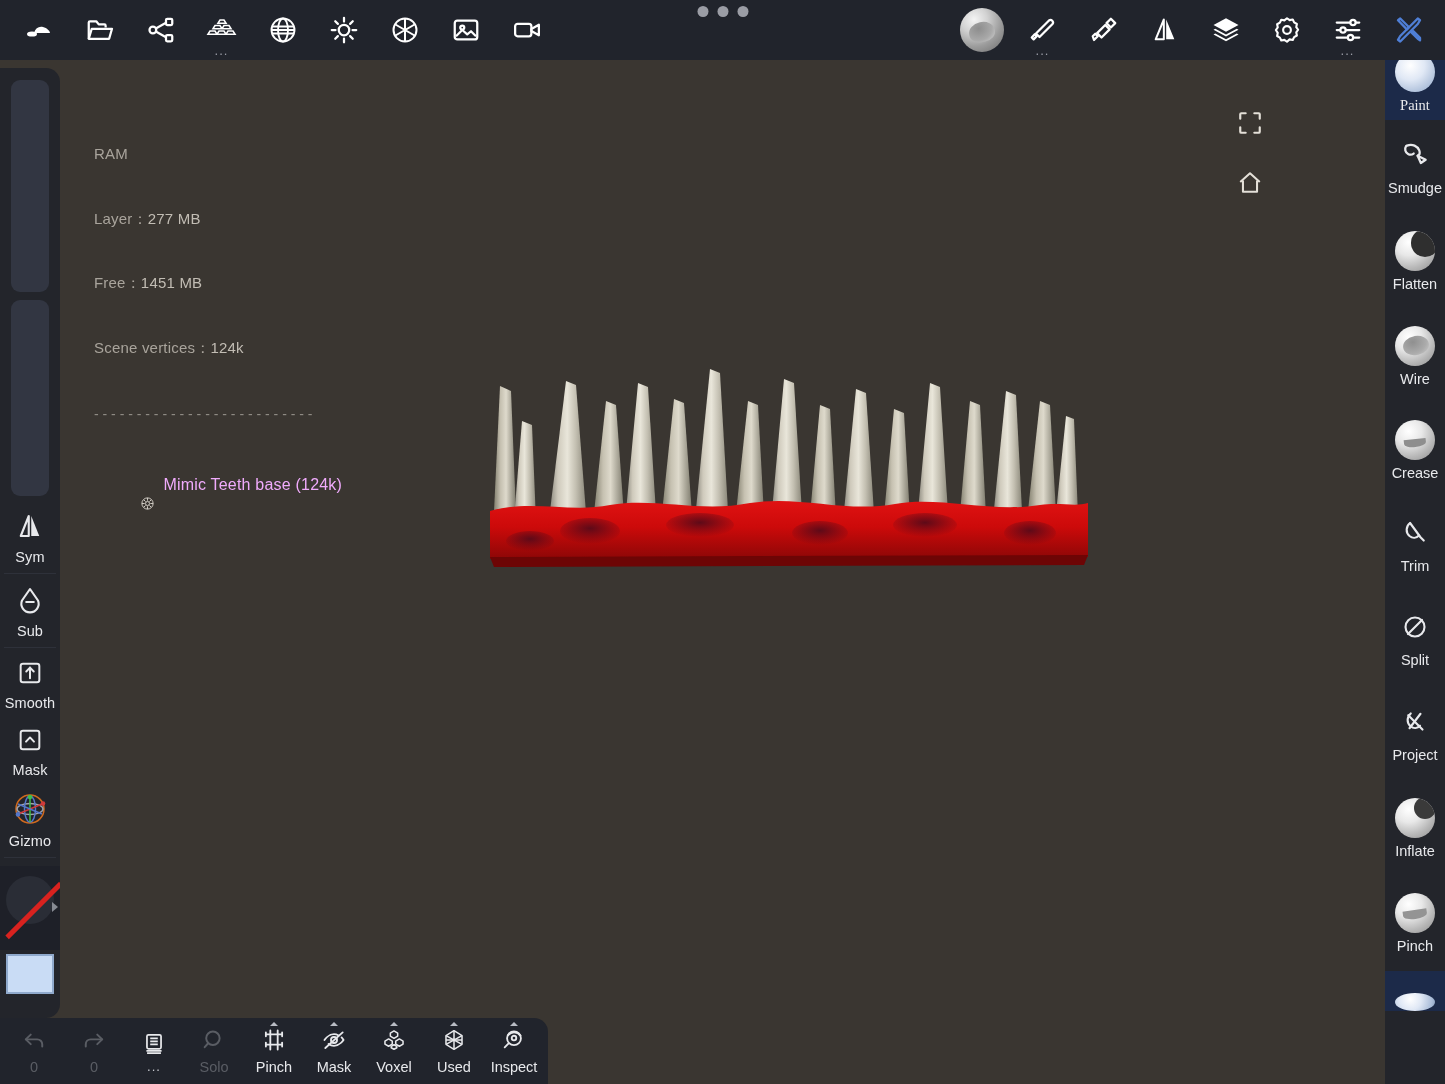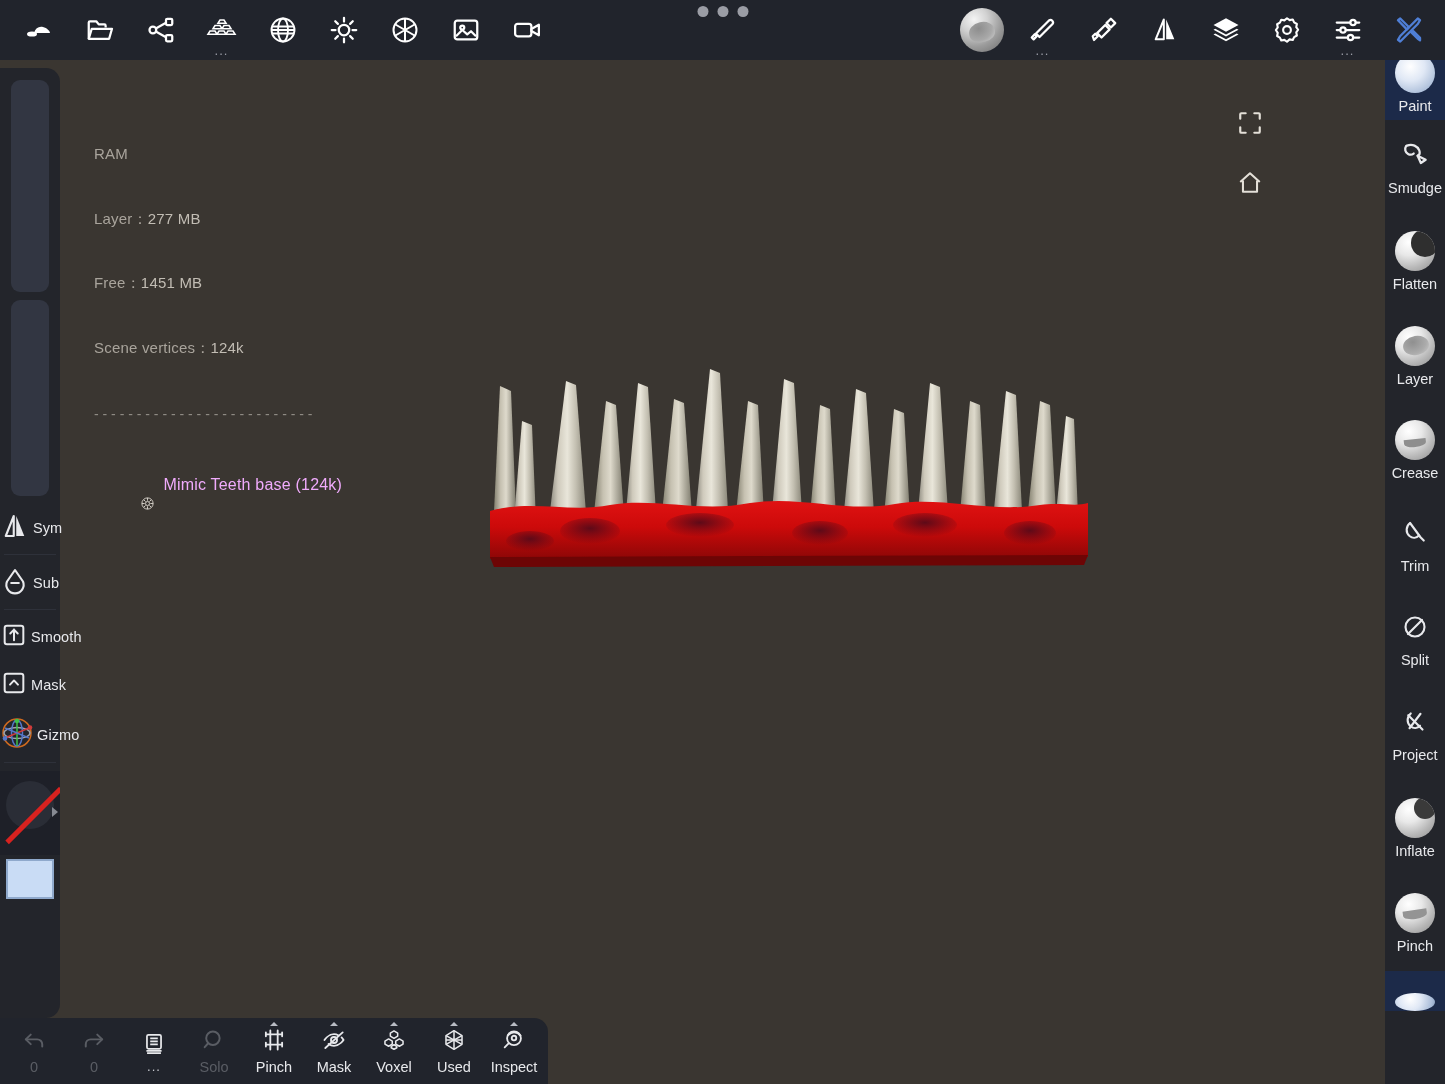"Paint" .rp-item.selected { font-family: none -> Liberation Serif, serif }
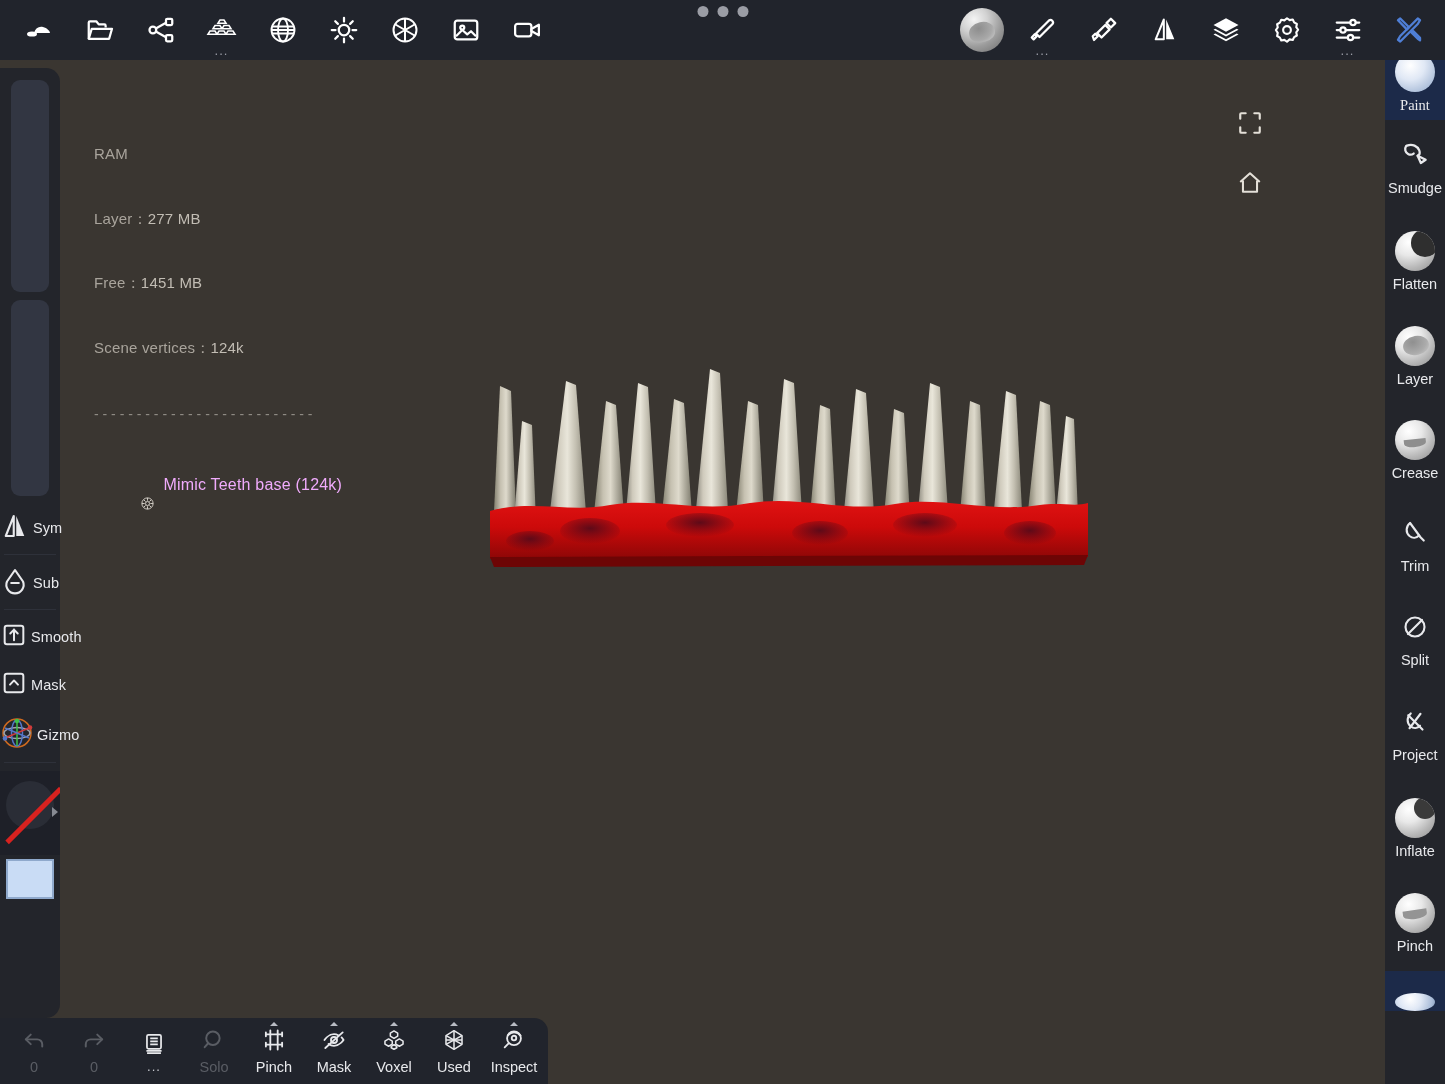"Layer" span.rp-label { text: Layer -> Wire }
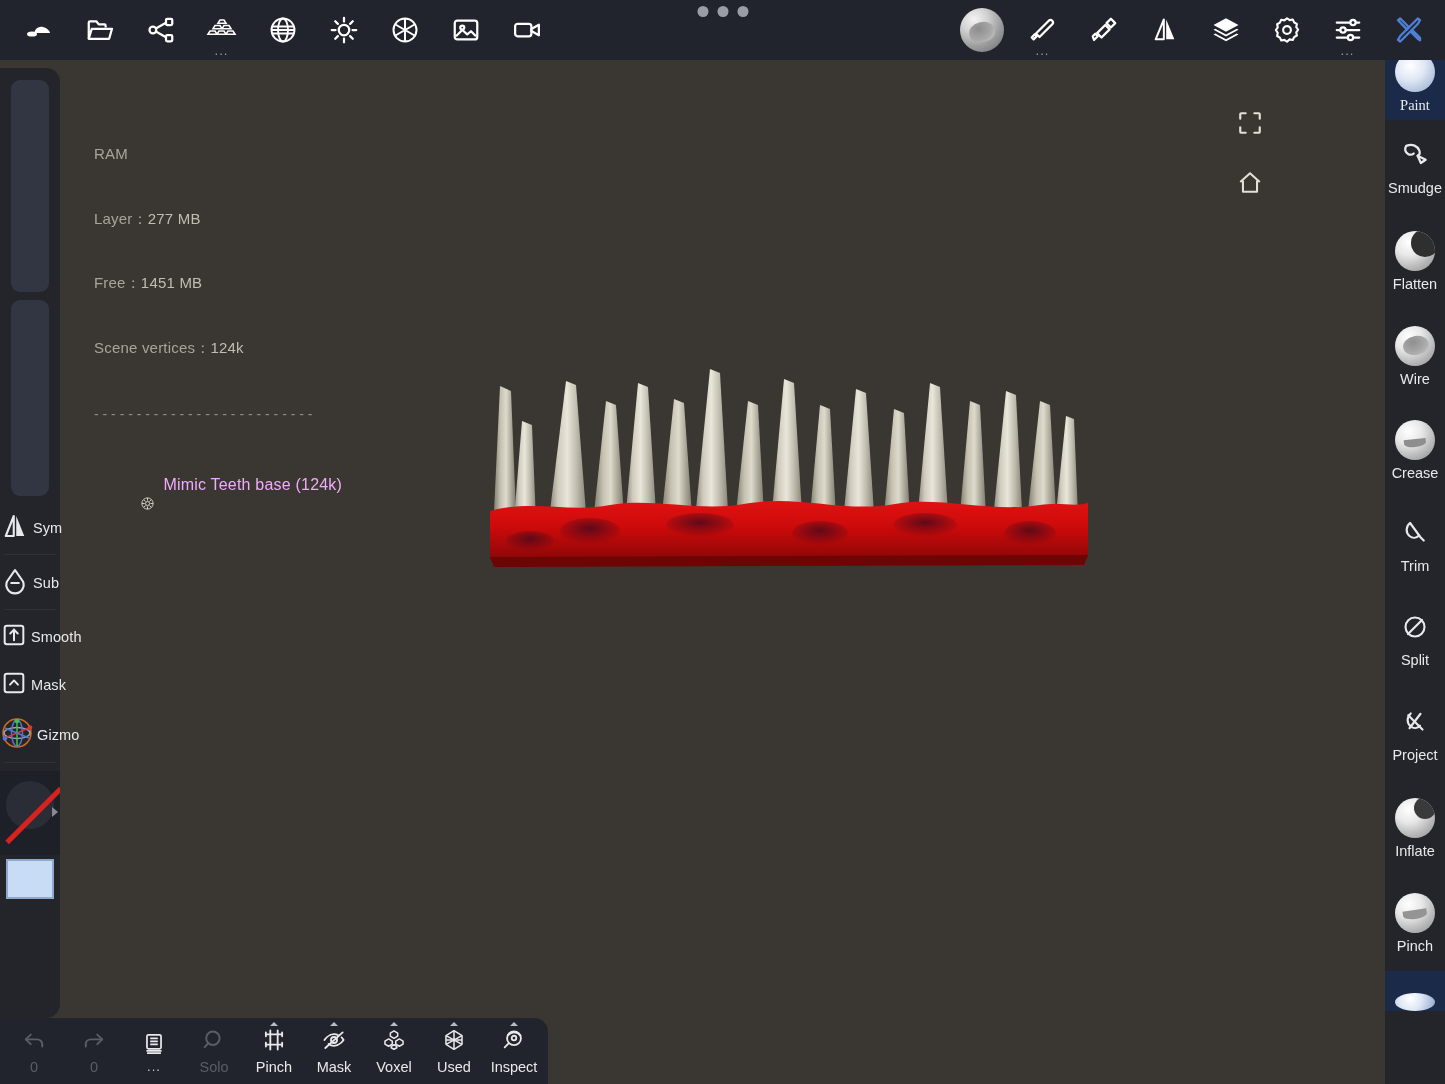"Sym" .lp-item { flex-direction: row -> column }
